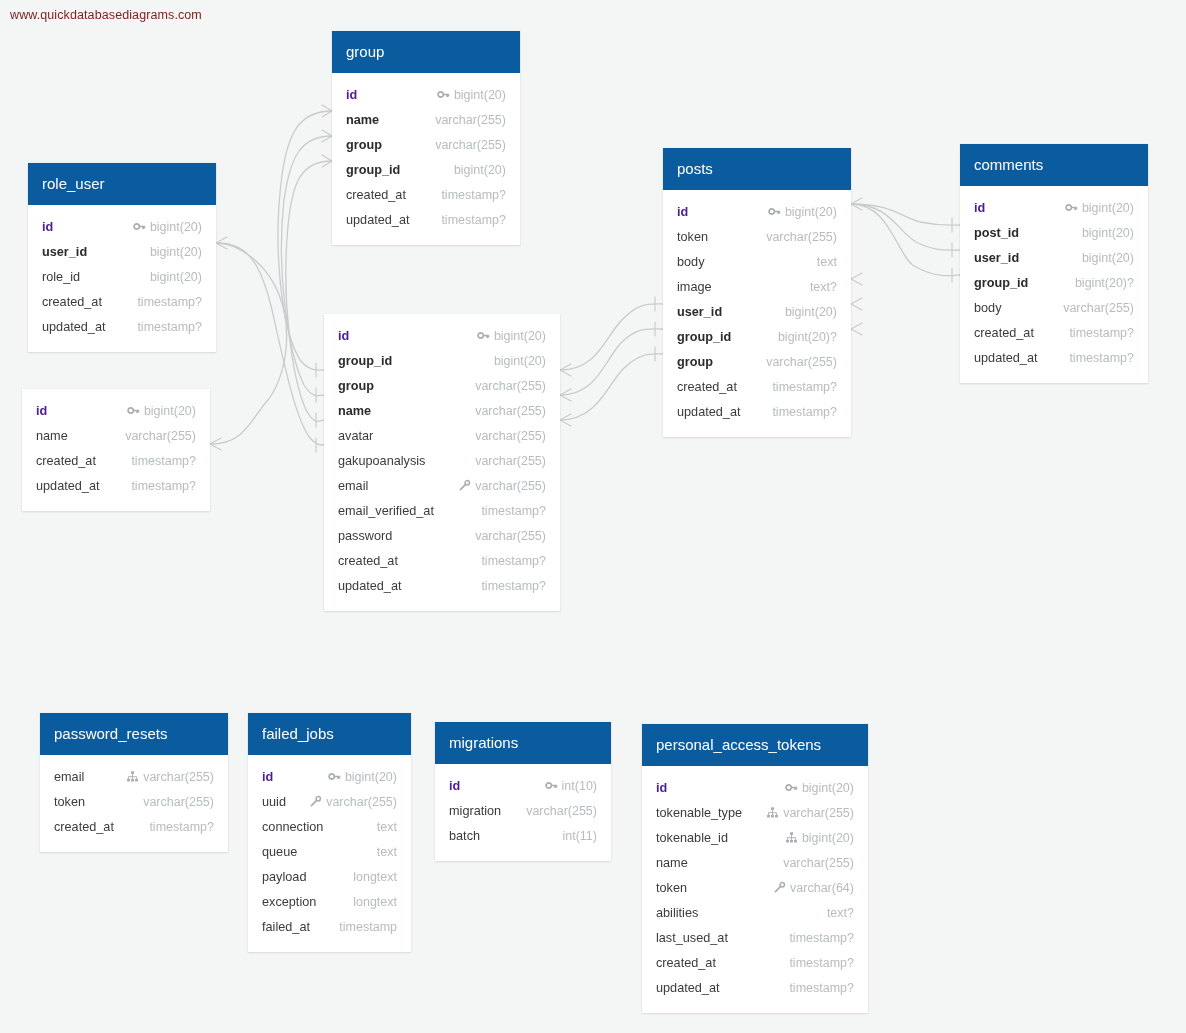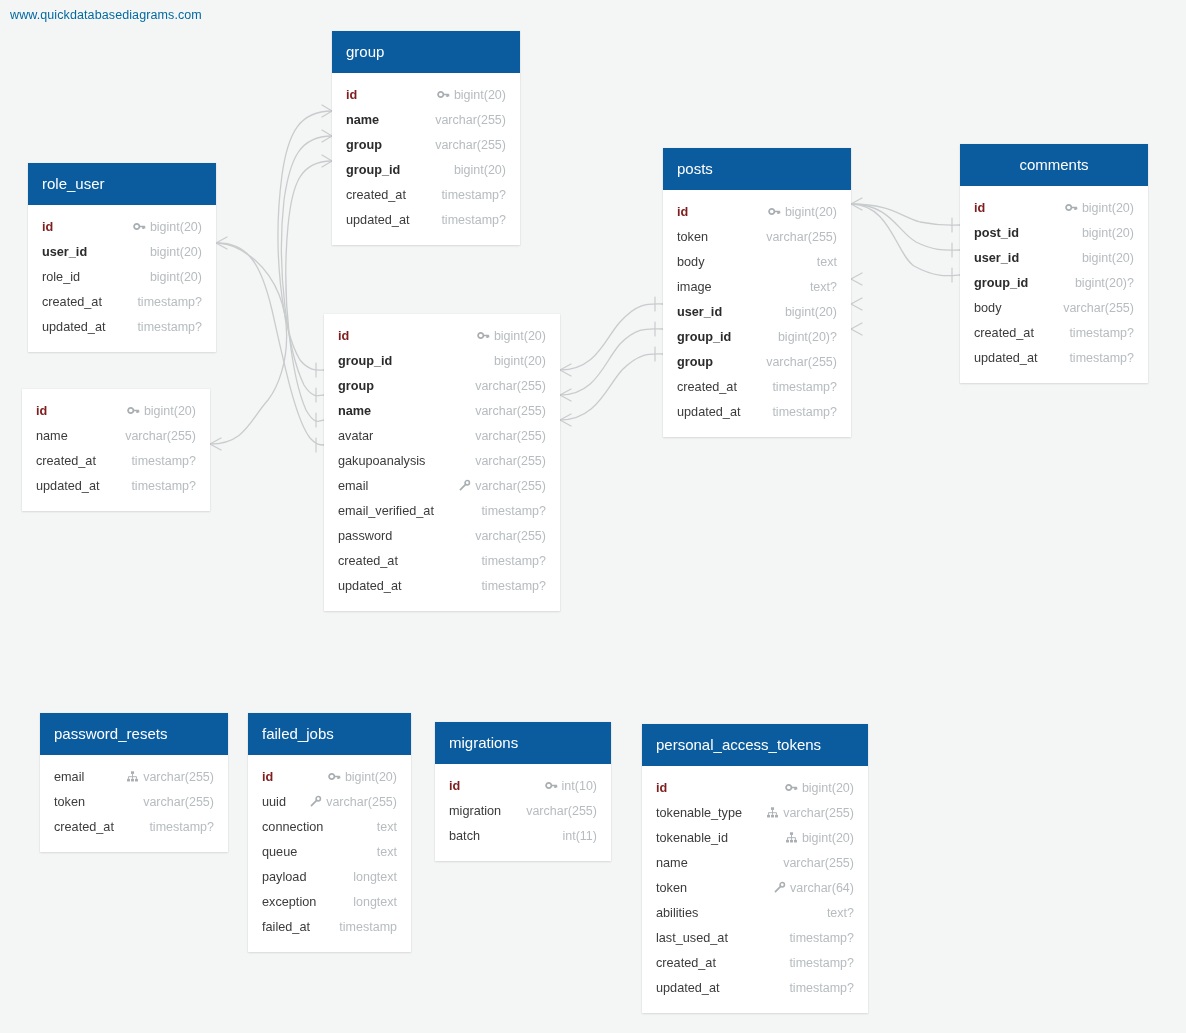"www.quickdatabasediagrams.com" .watermark { color: #0369a1 -> #7f1d1d }
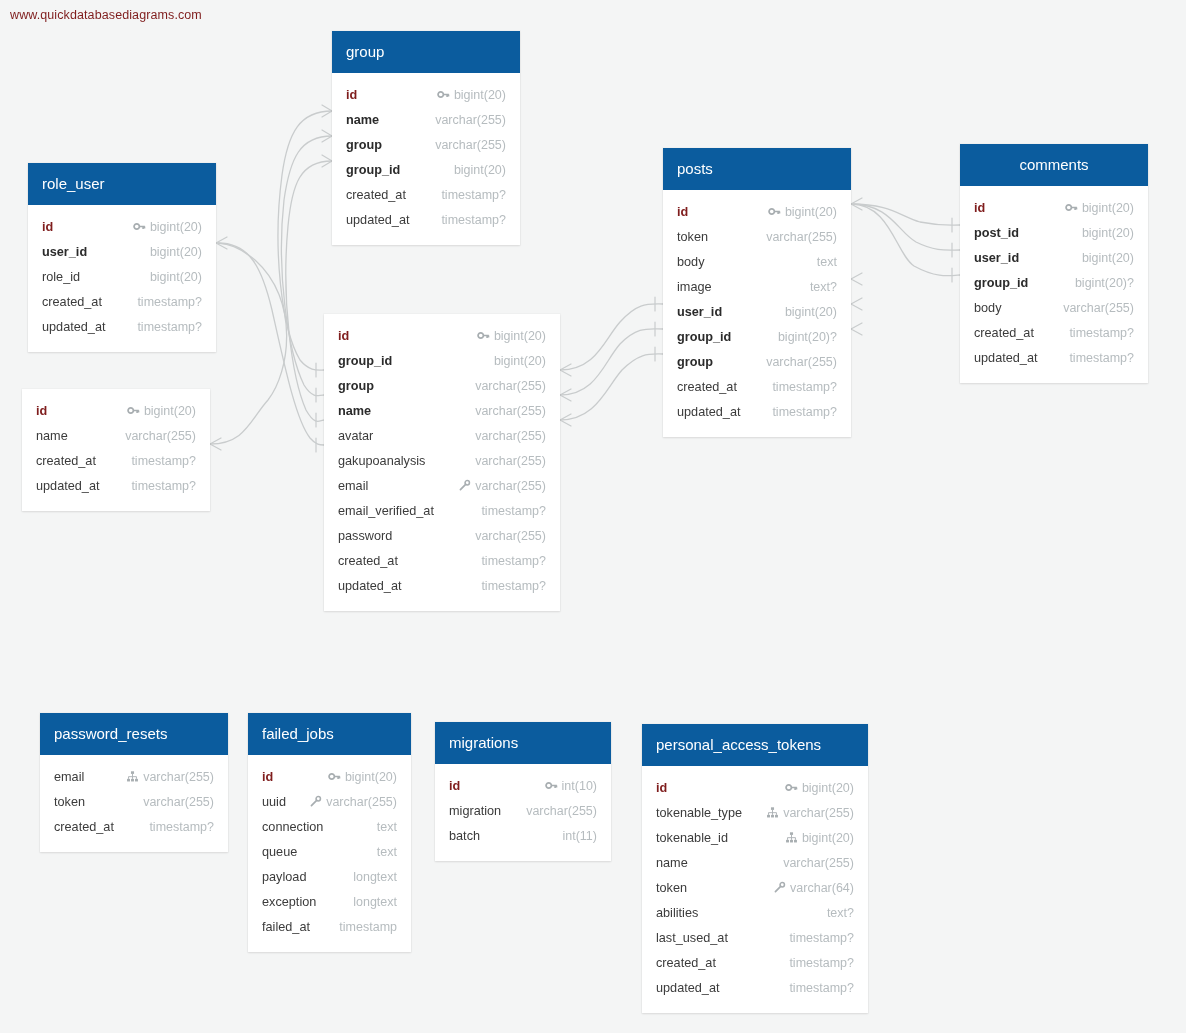"id" .col-row.pk .col-name { color: #7f1d1d -> #4c1d95 }
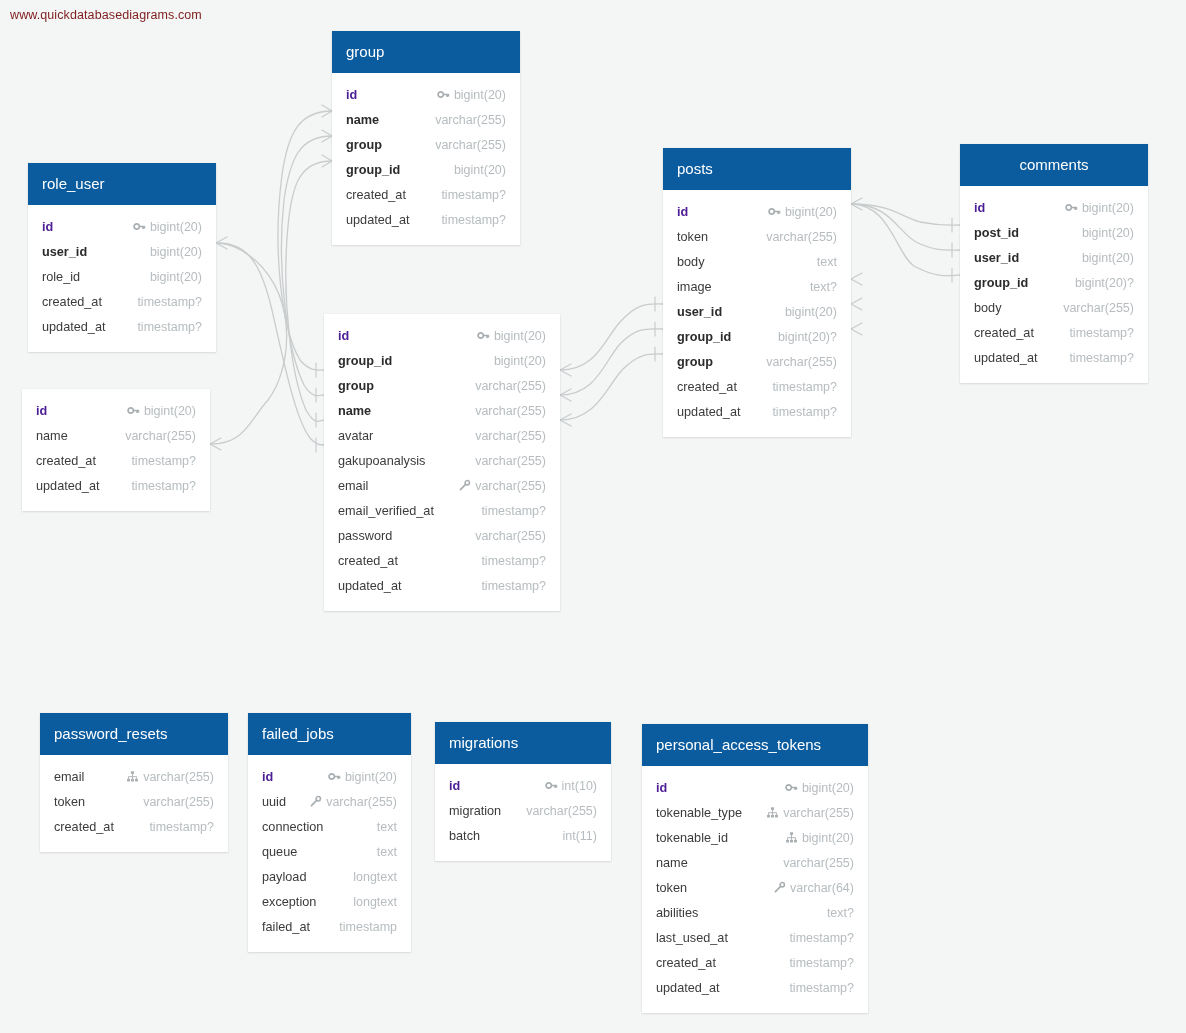"comments" div.table-card { text-align: center -> none }
